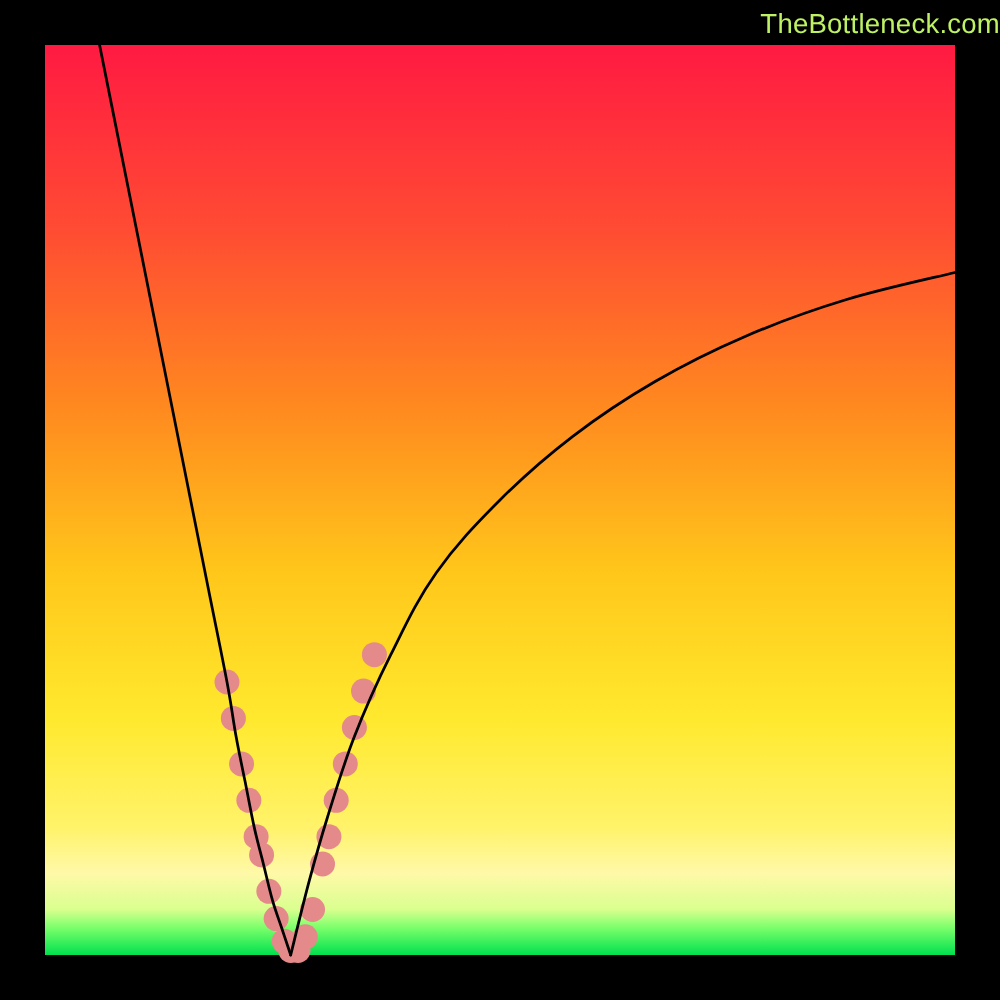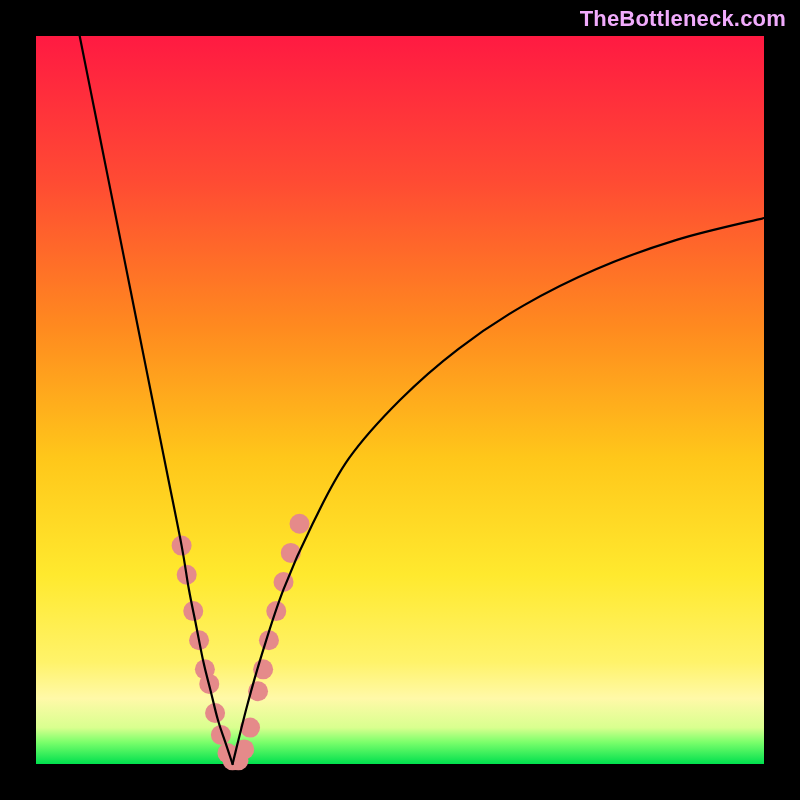"TheBottleneck.com" .watermark { color: #f0abfc -> #bef264; font-weight: 700 -> 400; right: 14px -> 0 }
